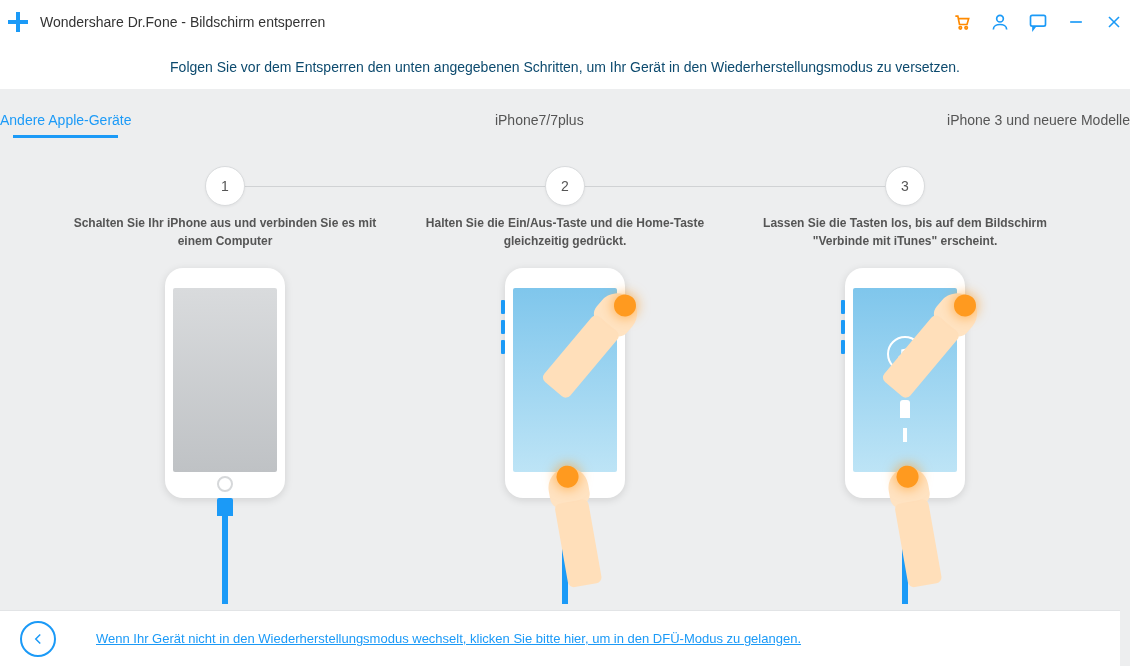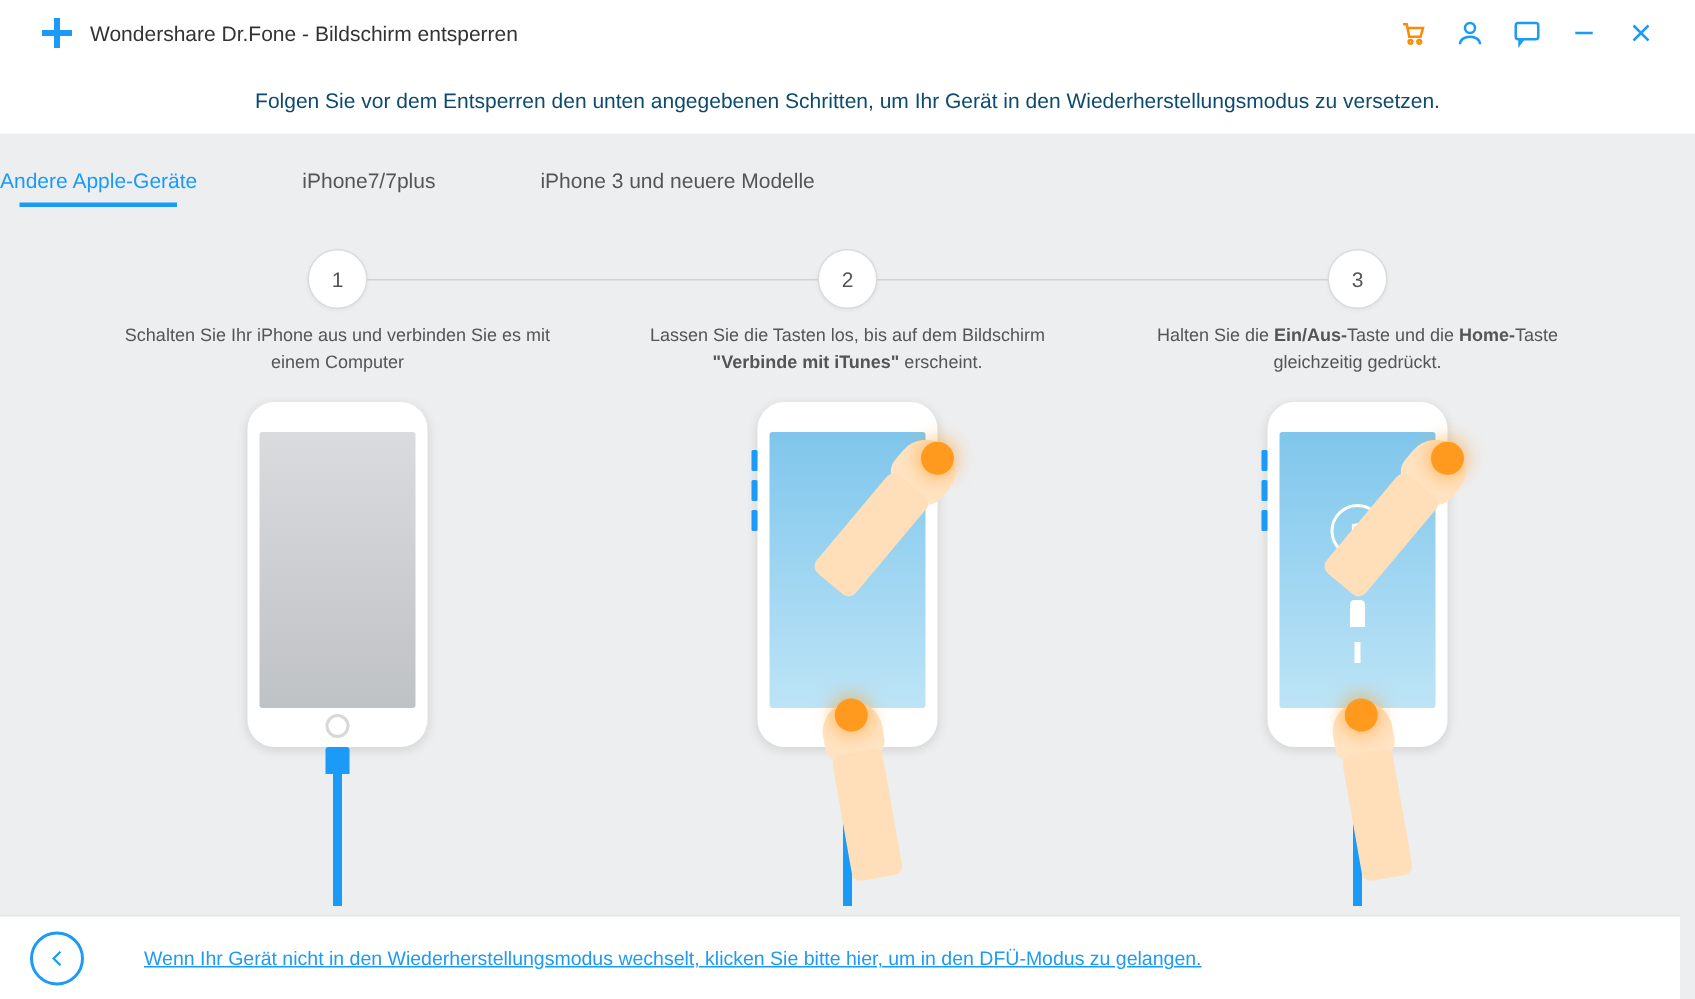"Wondershare Dr.Fone - Bildschirm" .titlebar { padding: 0 26px -> 0 6px }
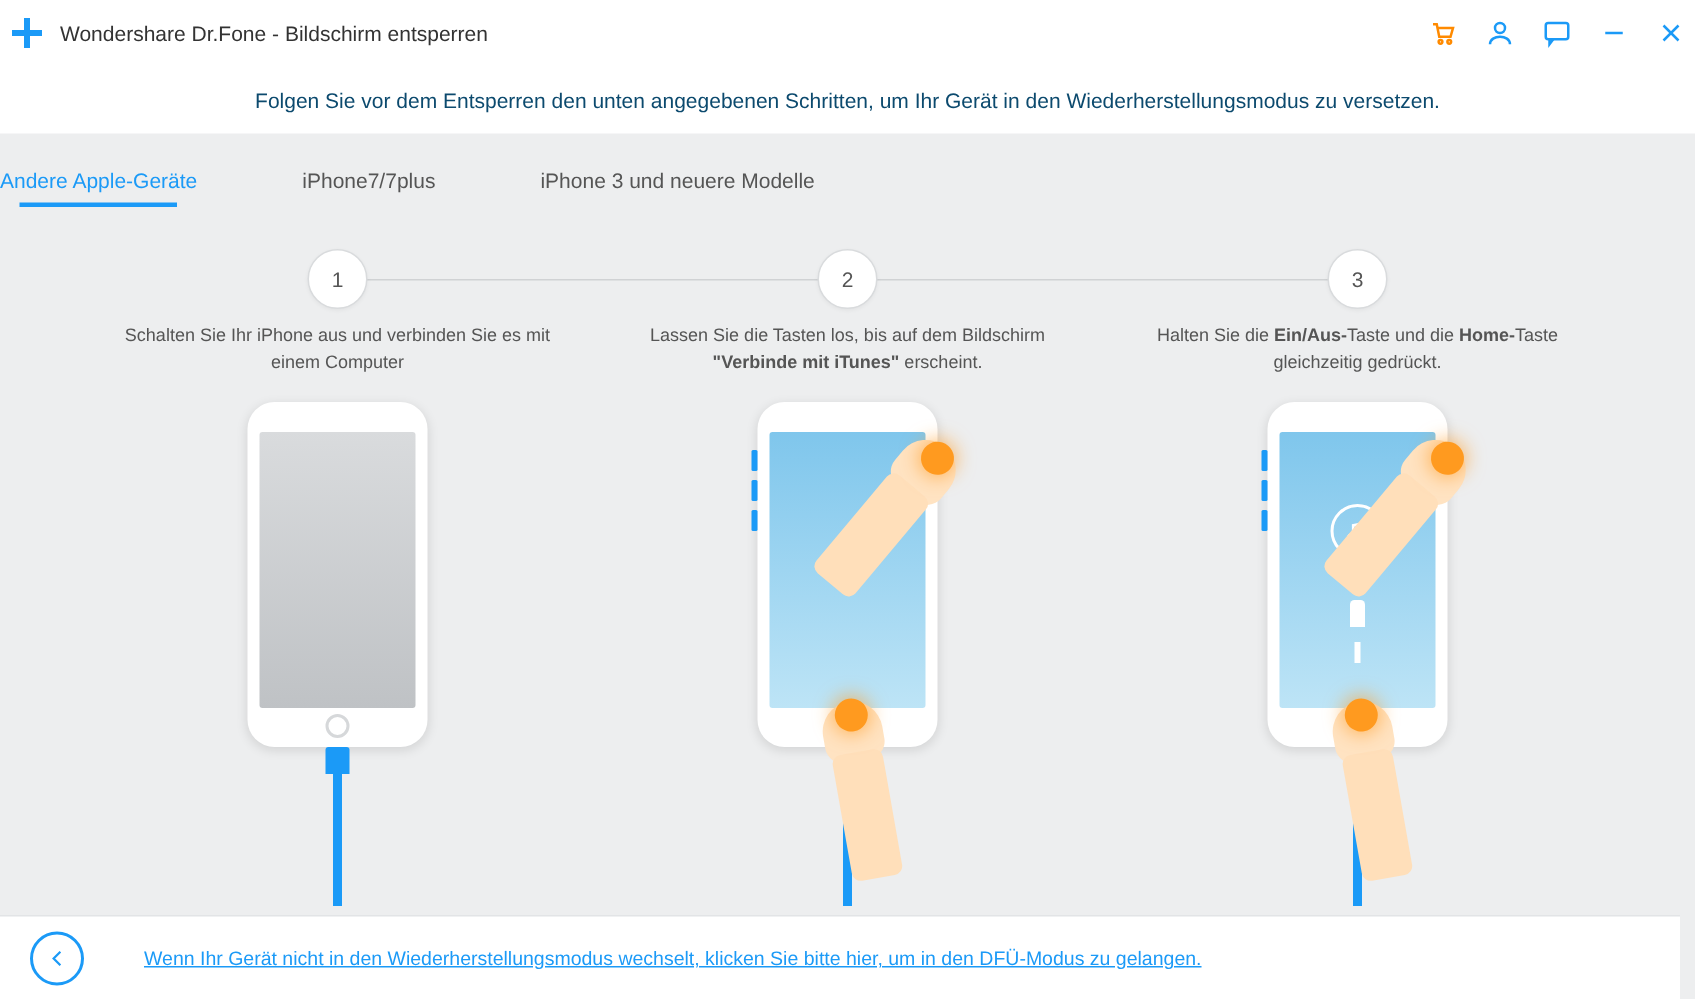"Andere Apple-Geräte" .tabs { justify-content: flex-start -> space-between }
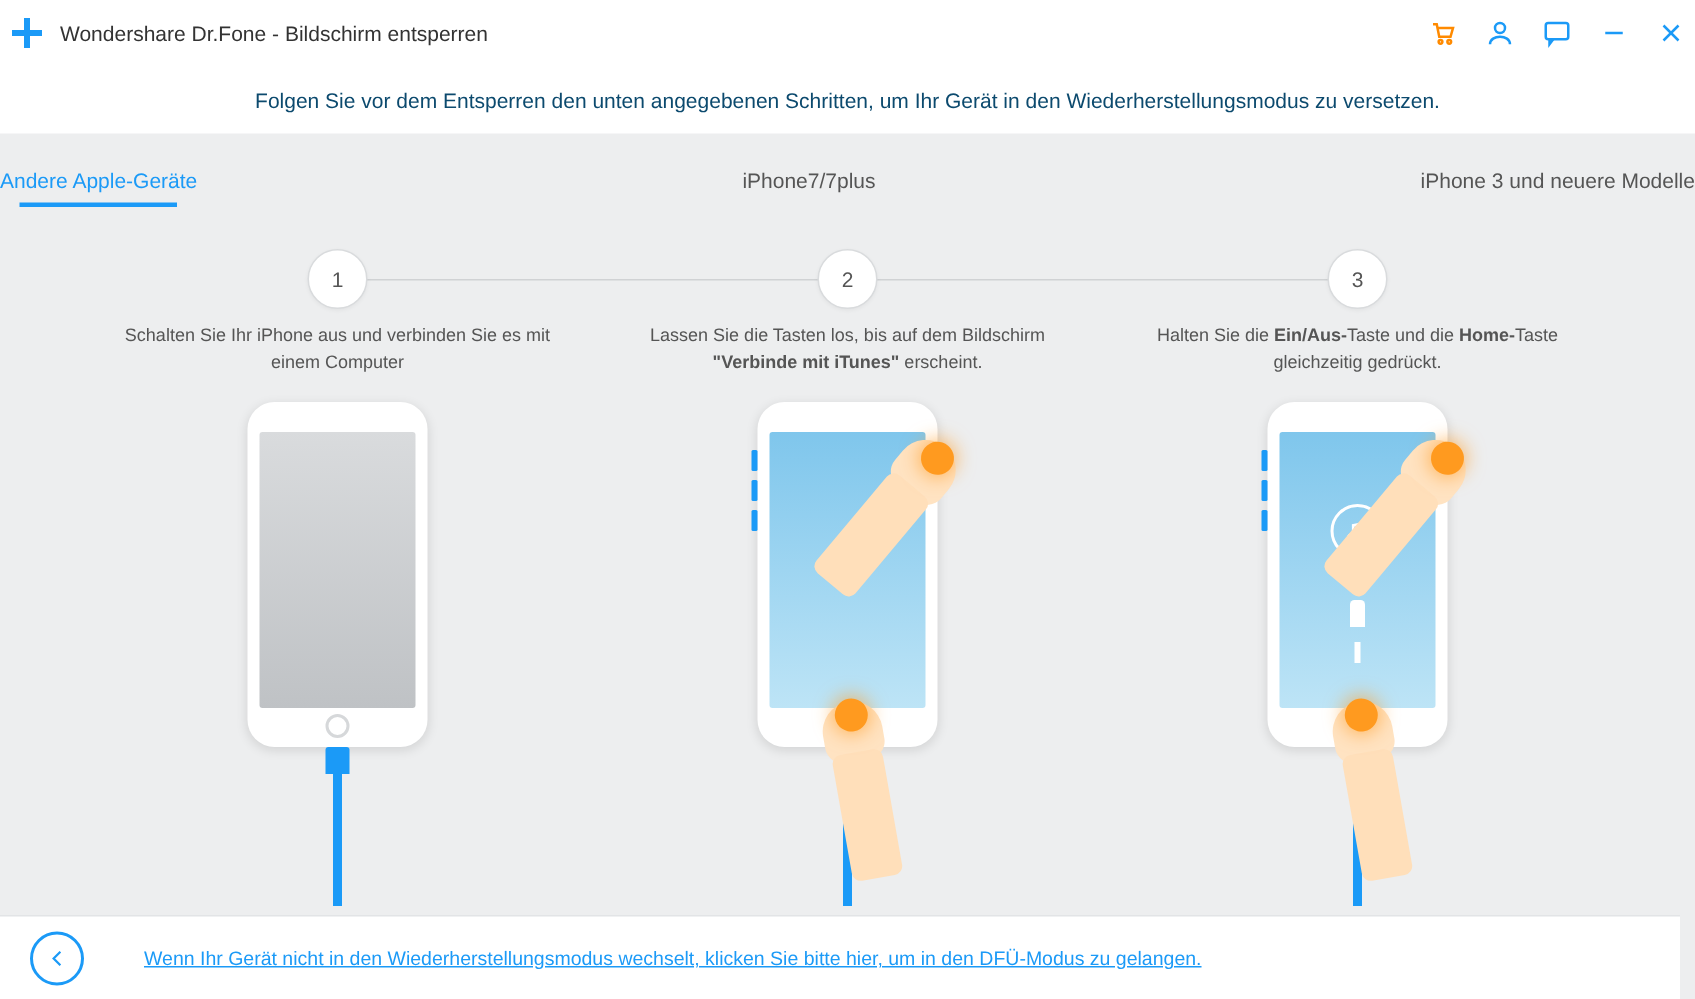"Schalten Sie Ihr iPhone aus" .desc { font-weight: none -> bold }
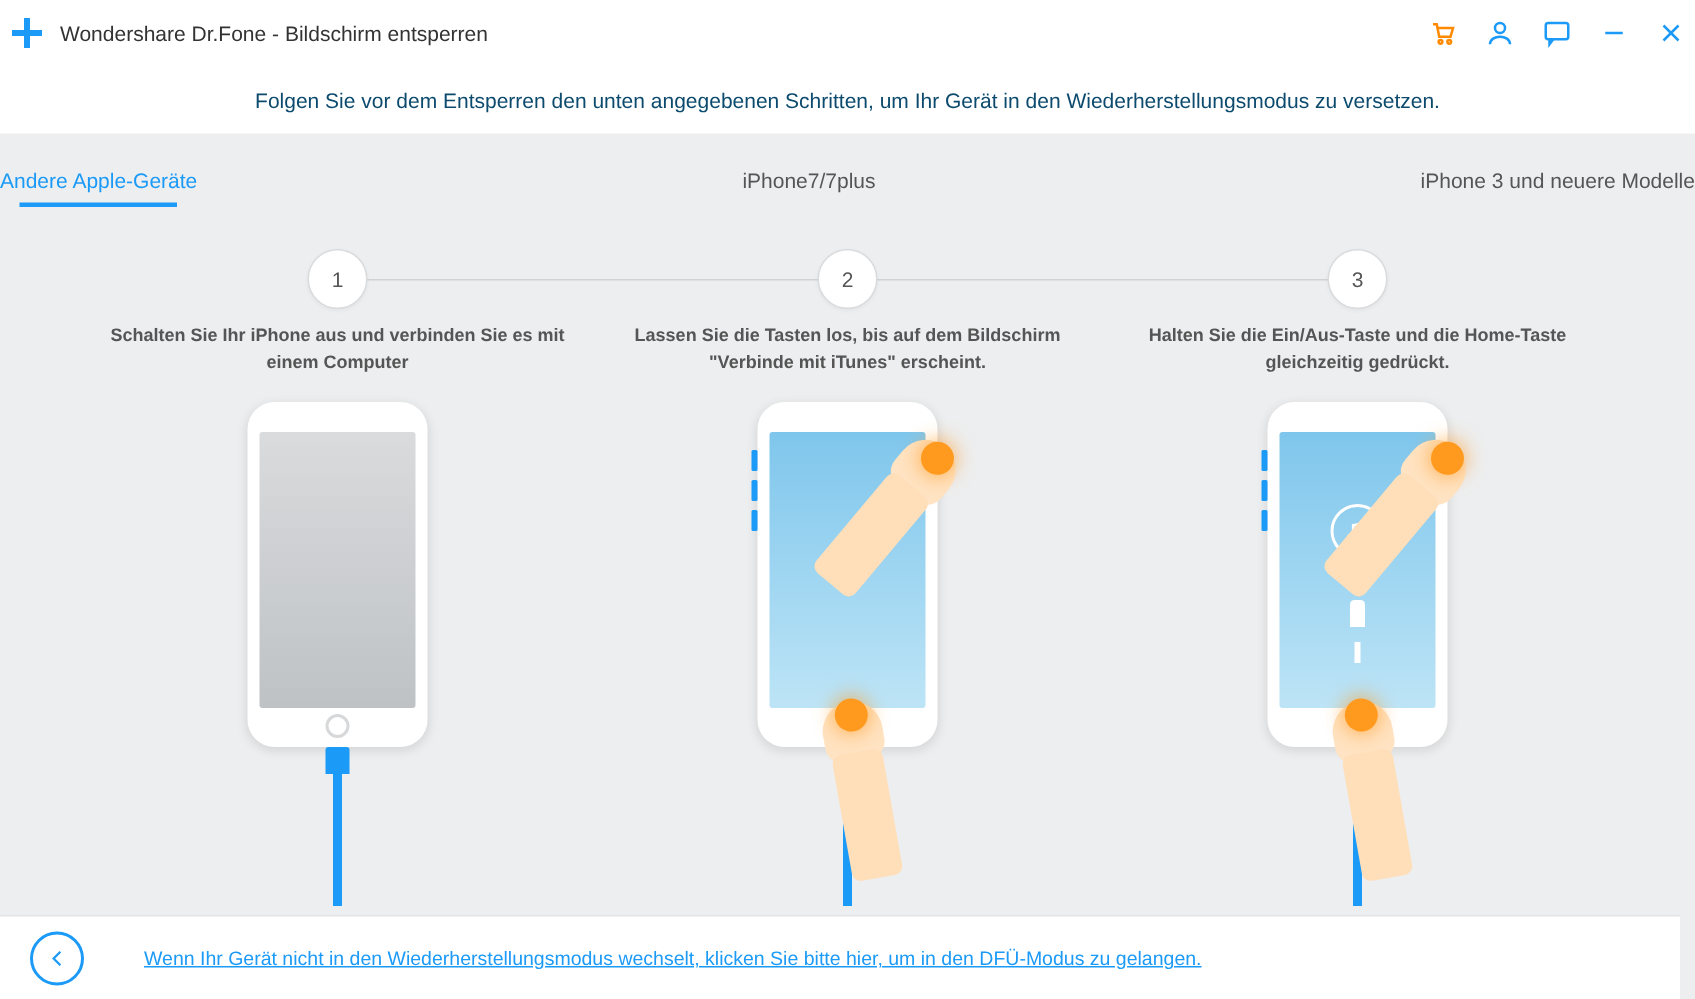"Lassen Sie die Tasten los," div.desc { order: before "Halten Sie die Ein/Aus-Taste und" -> after "Halten Sie die Ein/Aus-Taste und" }
